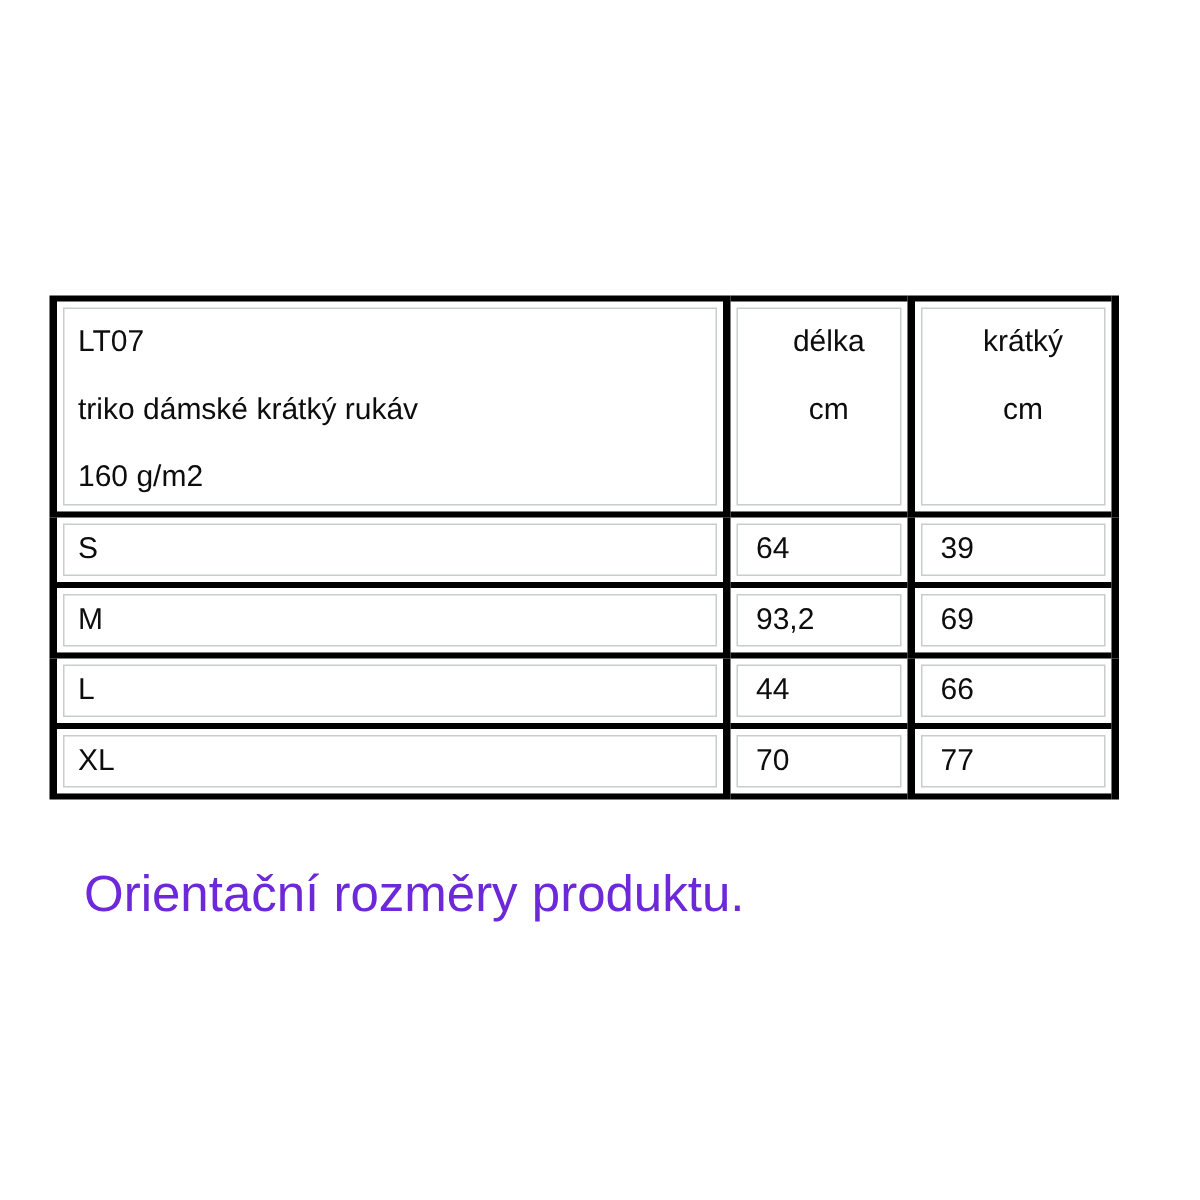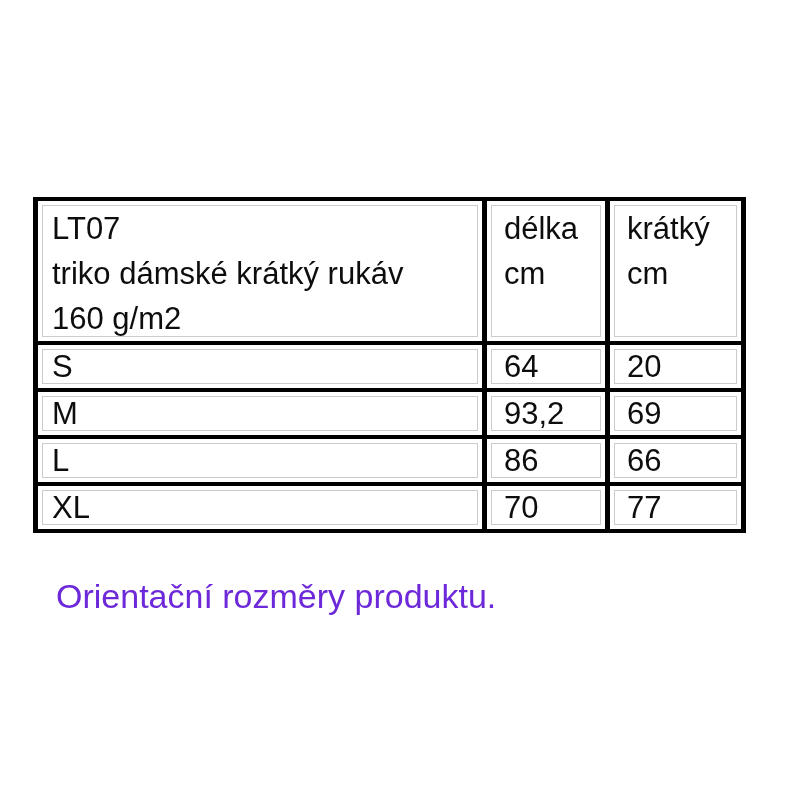"LT07" table.size-table { font-size: 31px -> 20px }
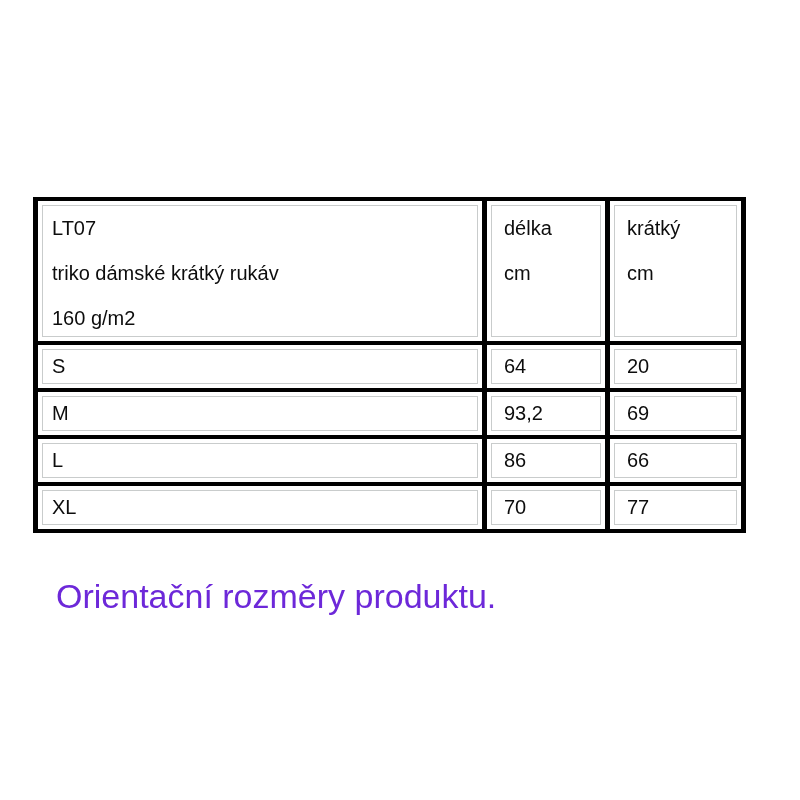"délka" td.head-cell div { text-align: none -> center }
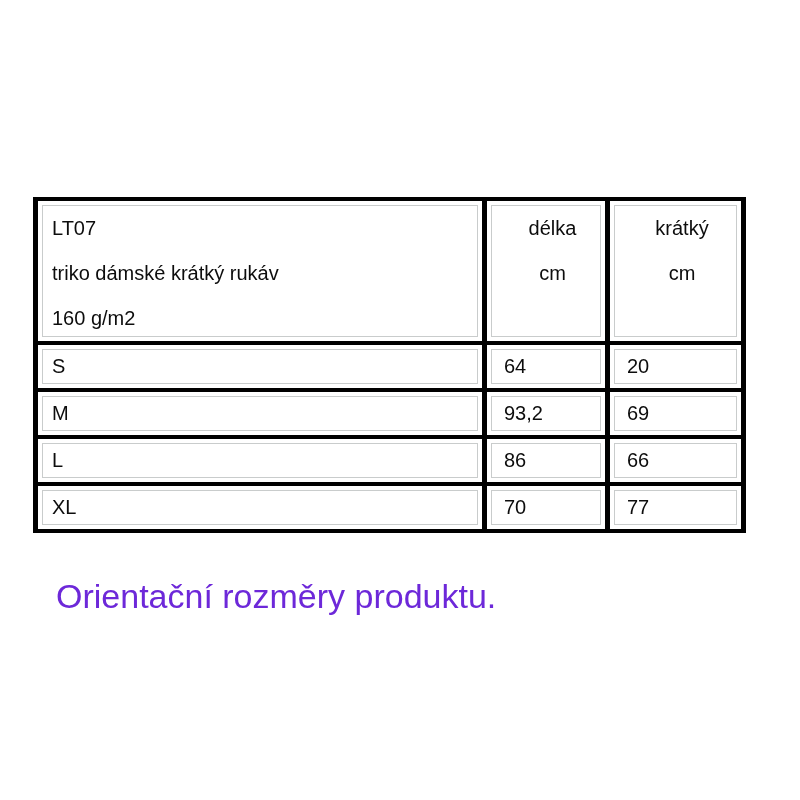"20" td.cell { text: 20 -> 39 }
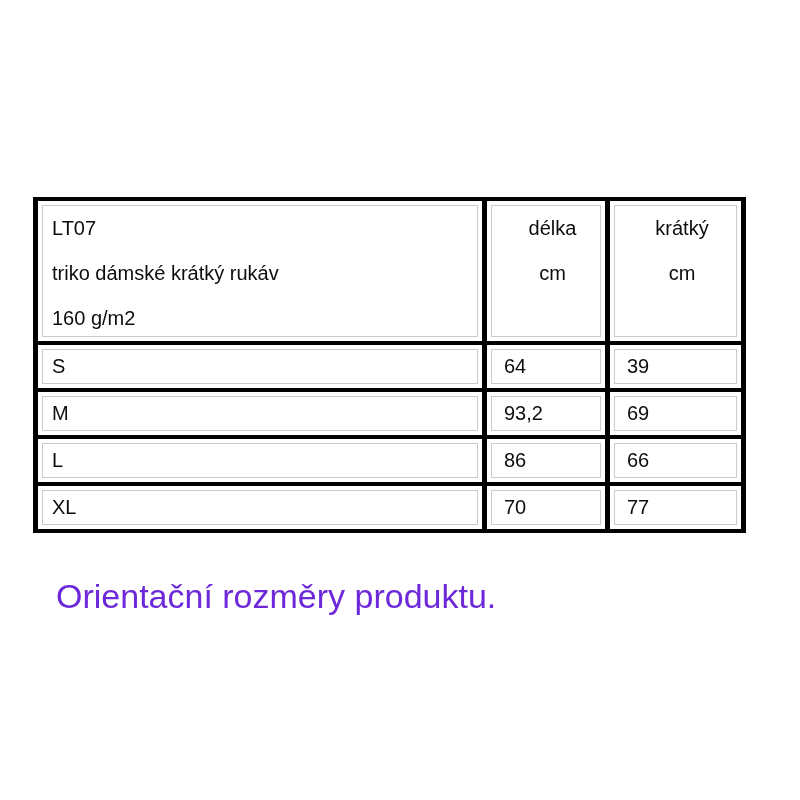"86" td.cell { text: 86 -> 44 }
